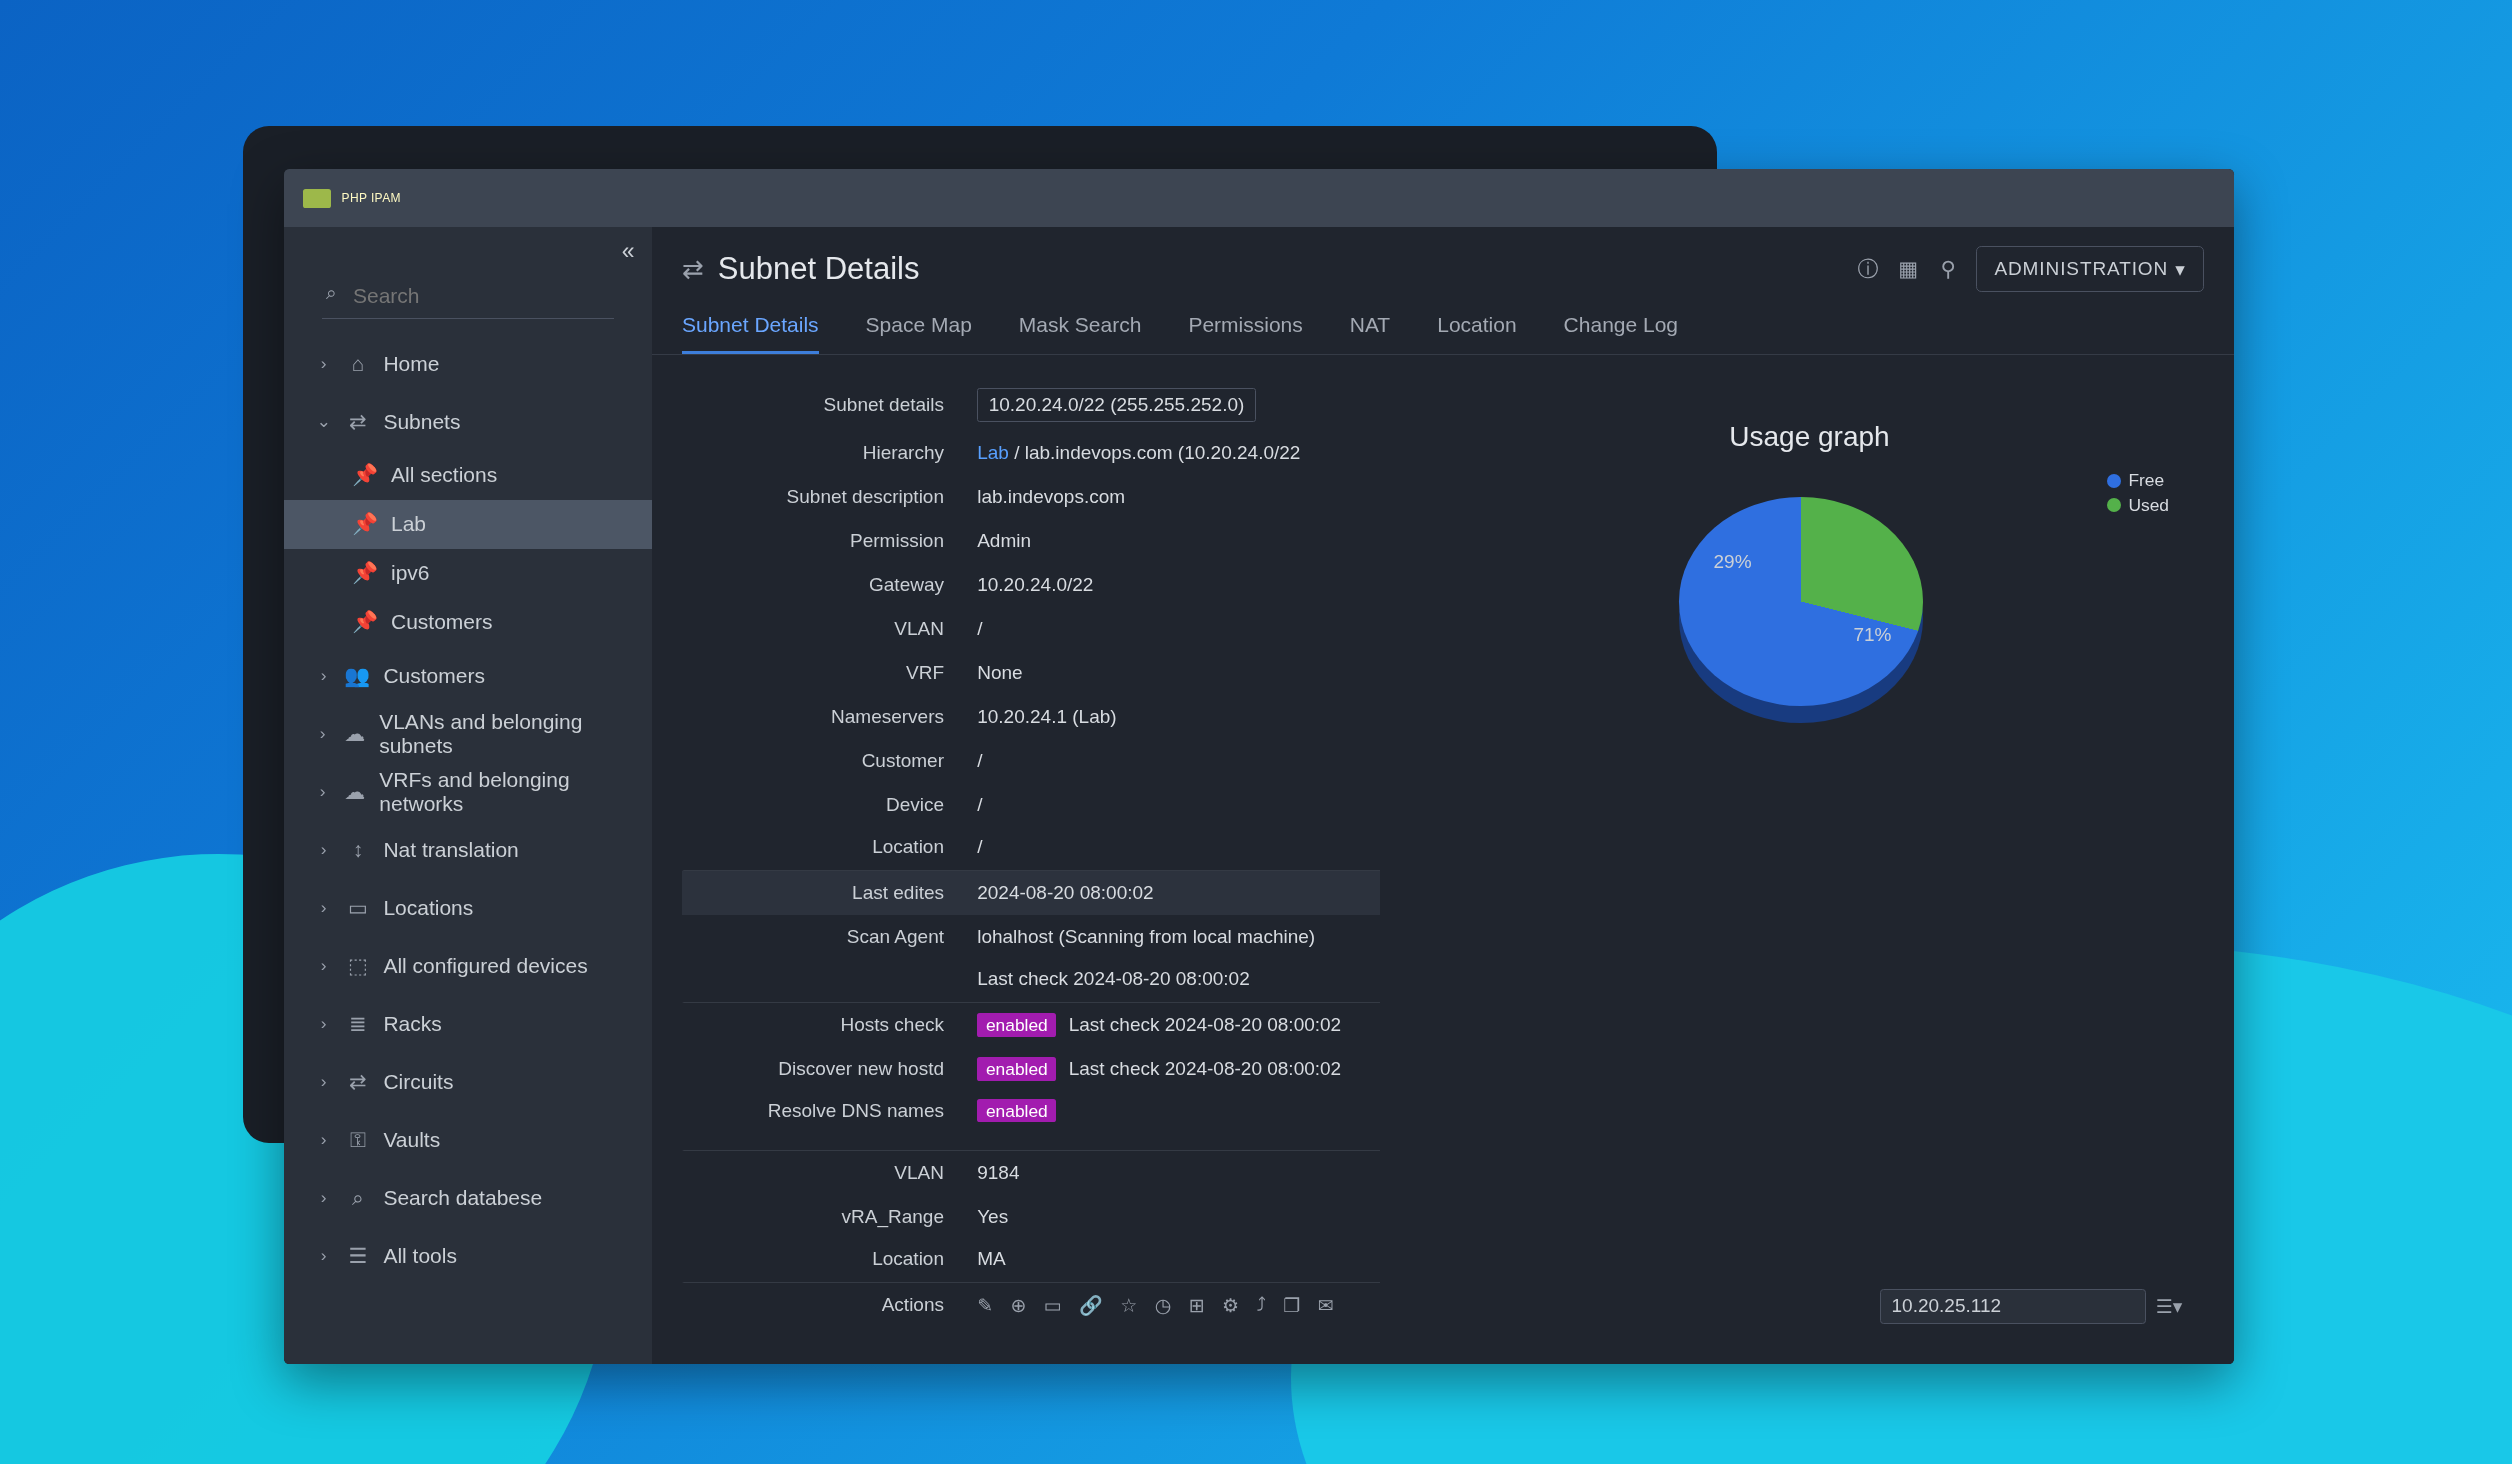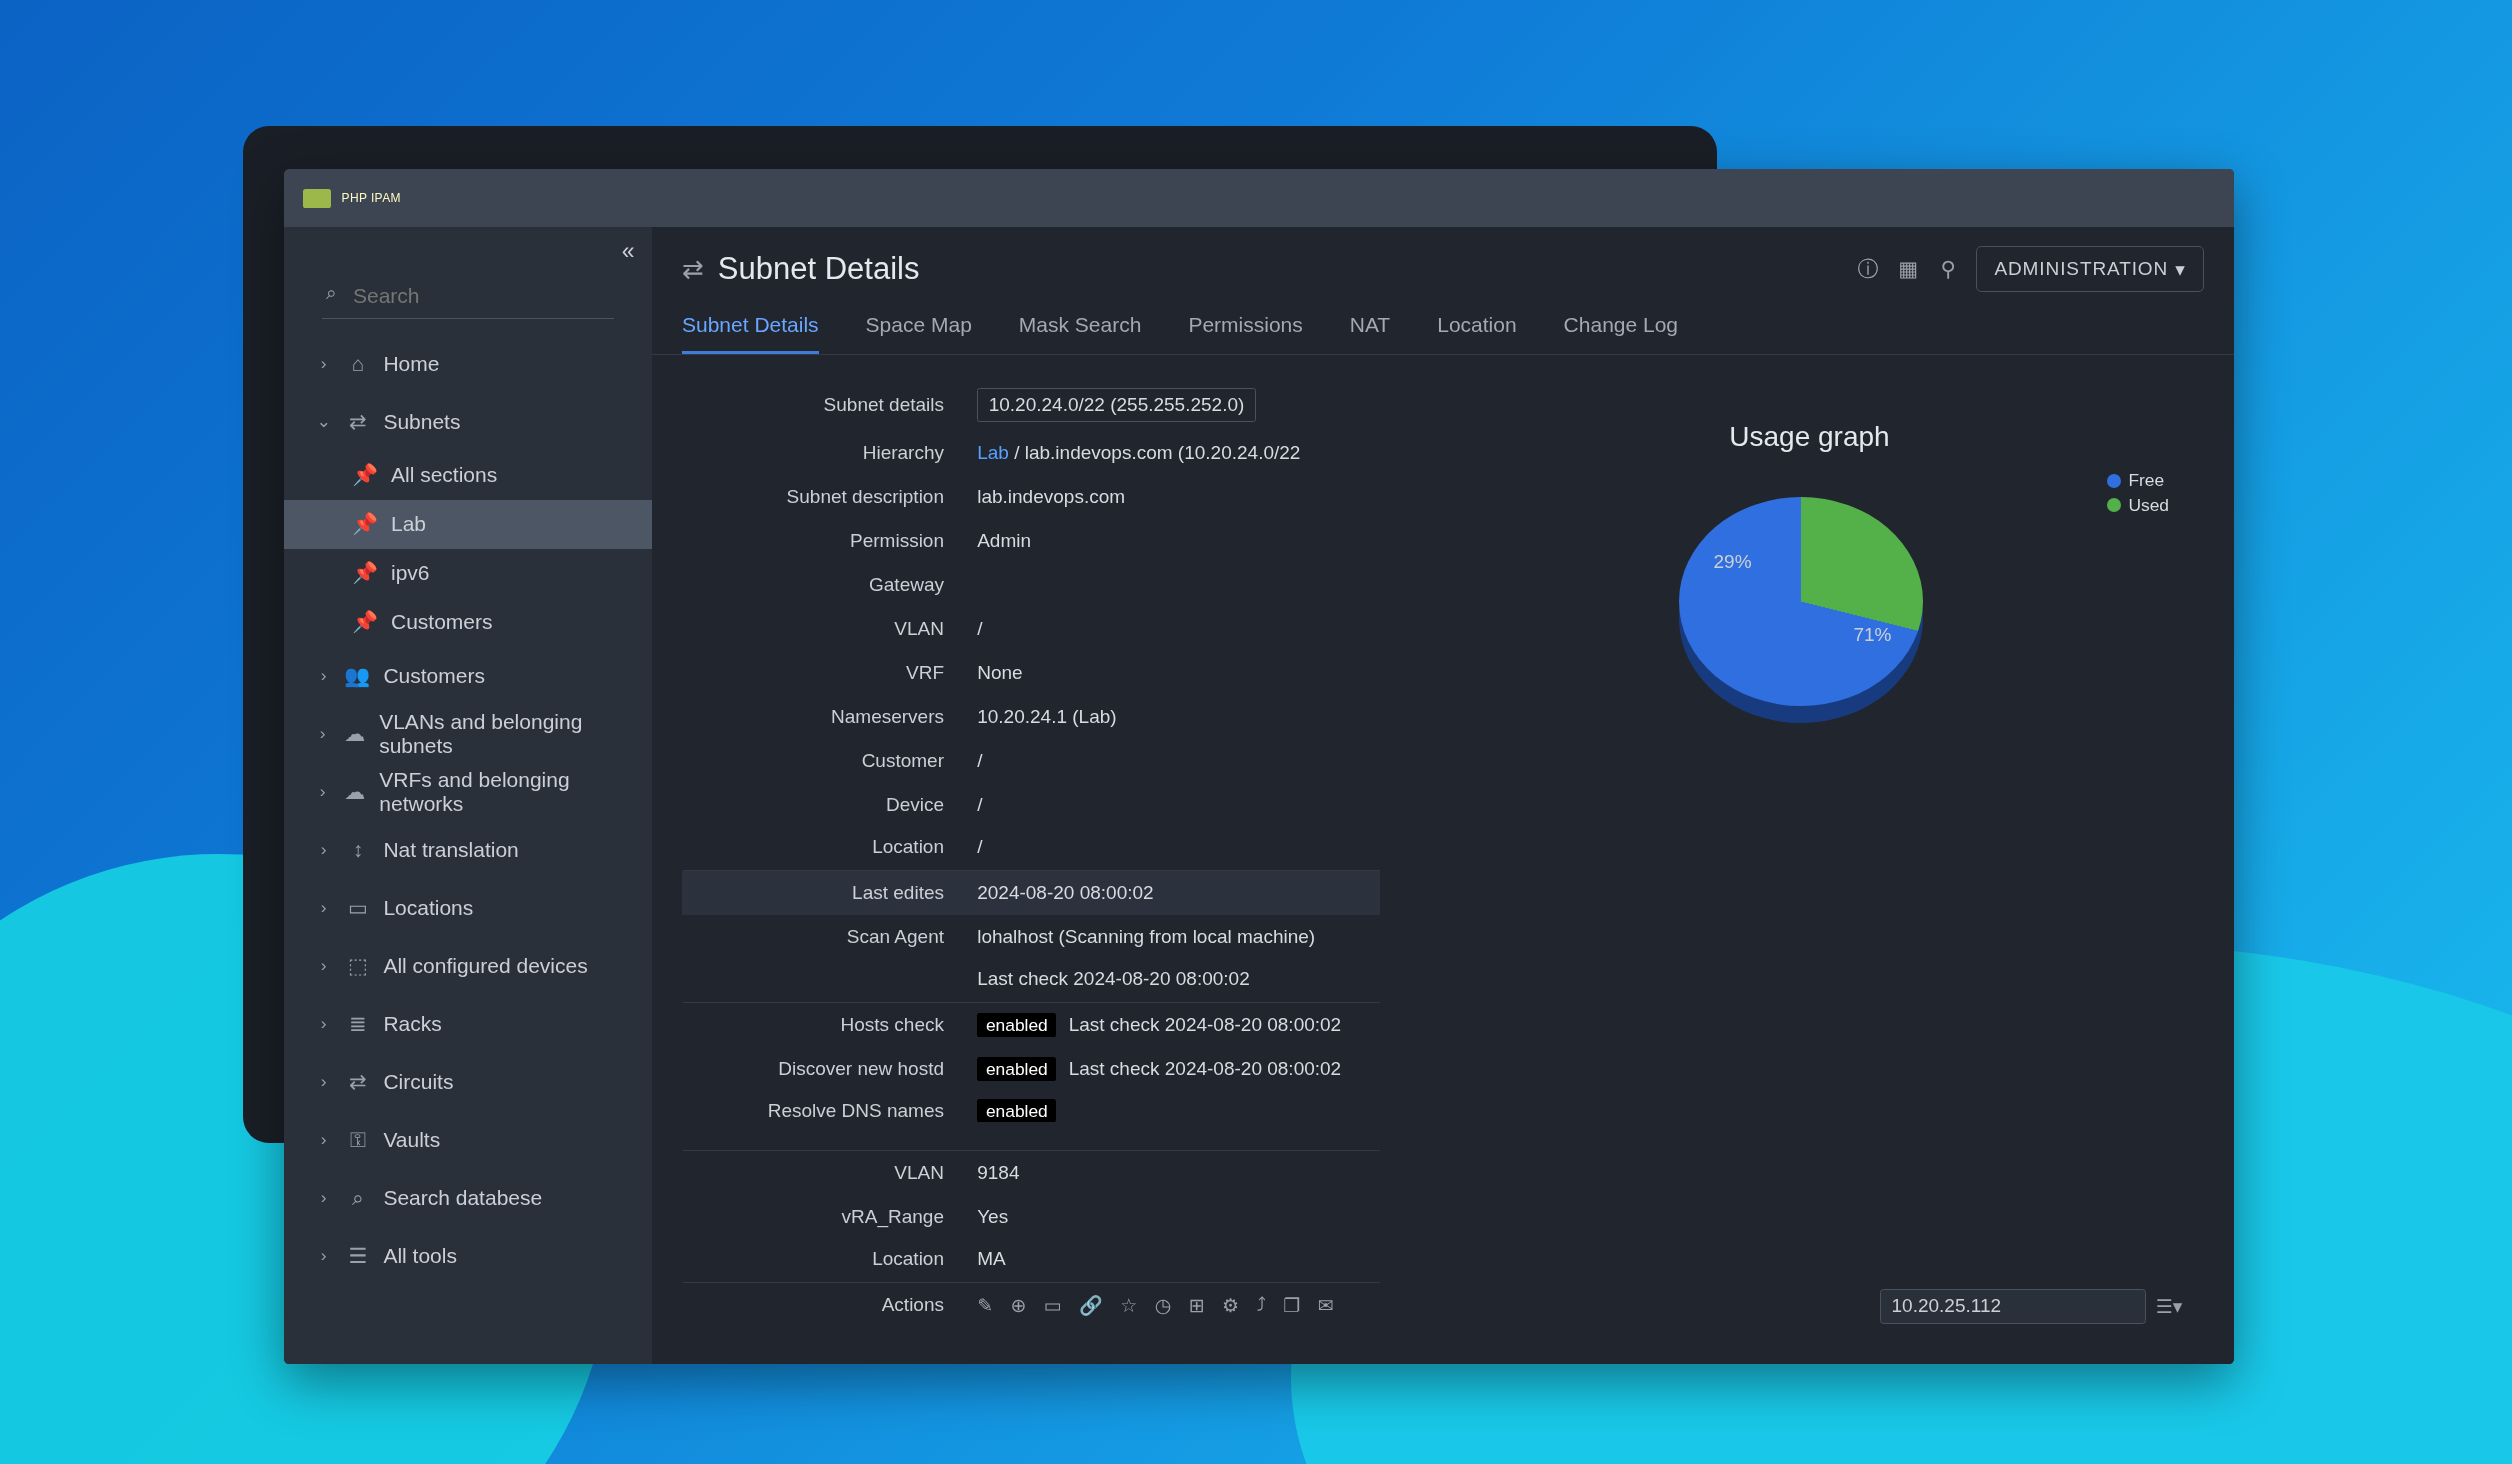"10.20.24.0/22" div.dval { html: none -> <div>10.20.24.0/22</div> }
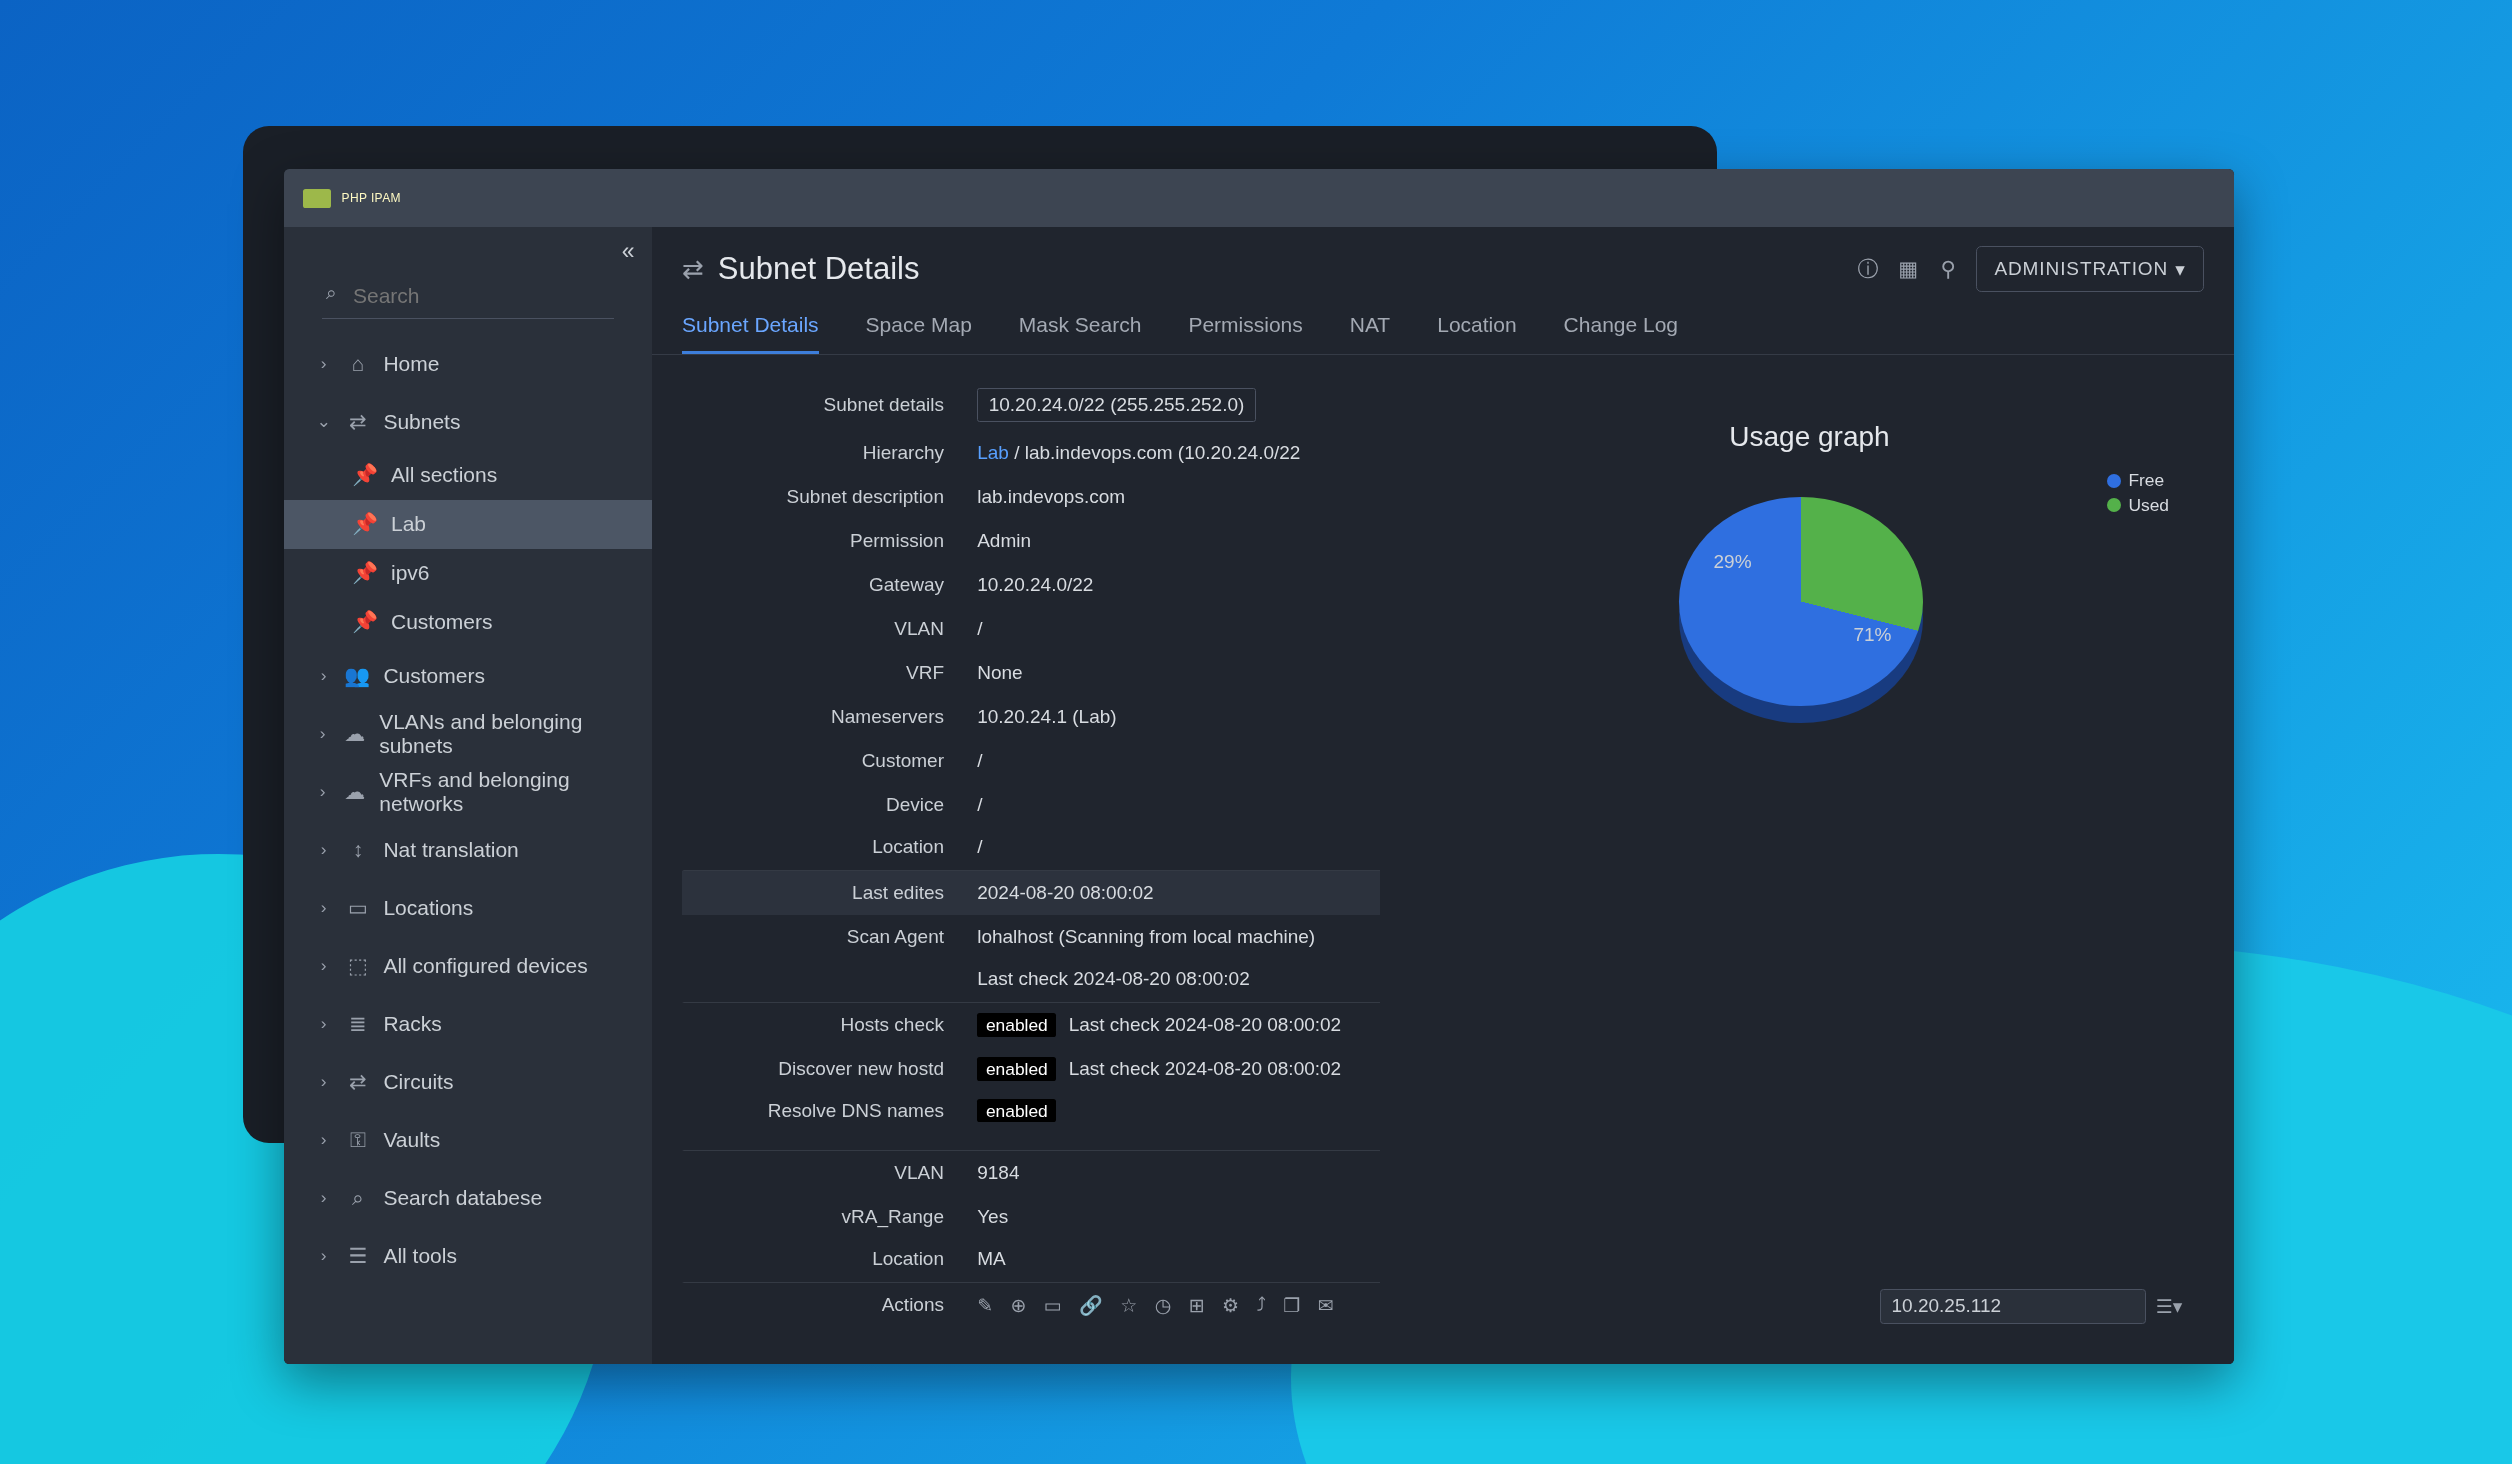"enabled" .badge { background: #000000 -> #a21caf }
